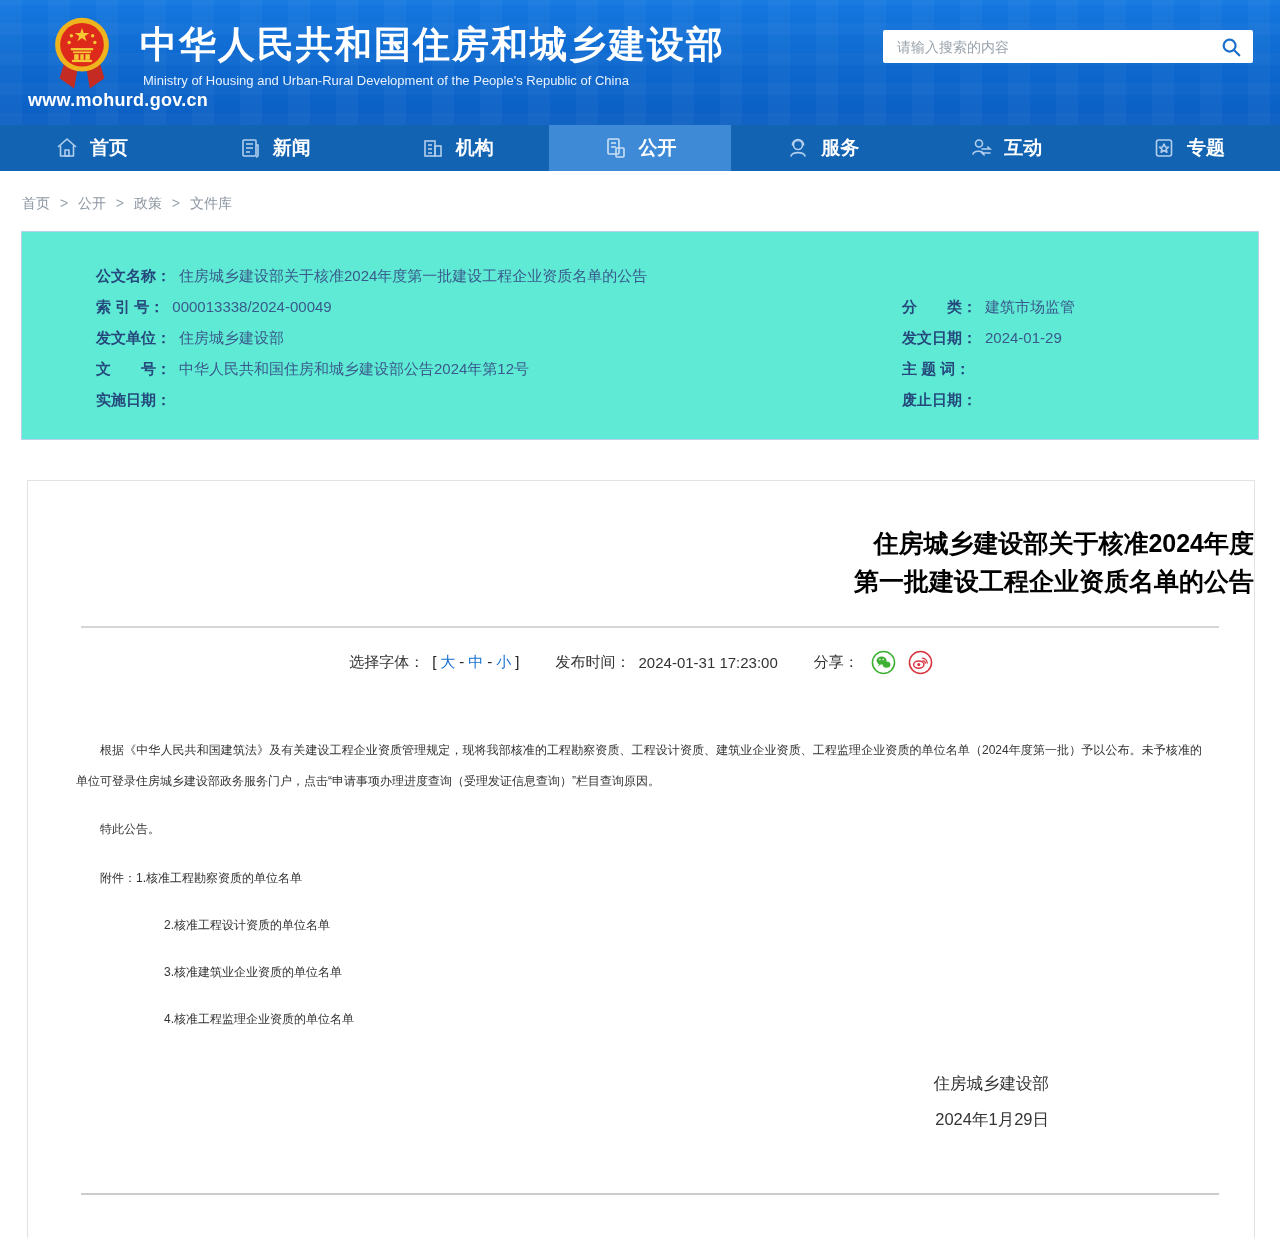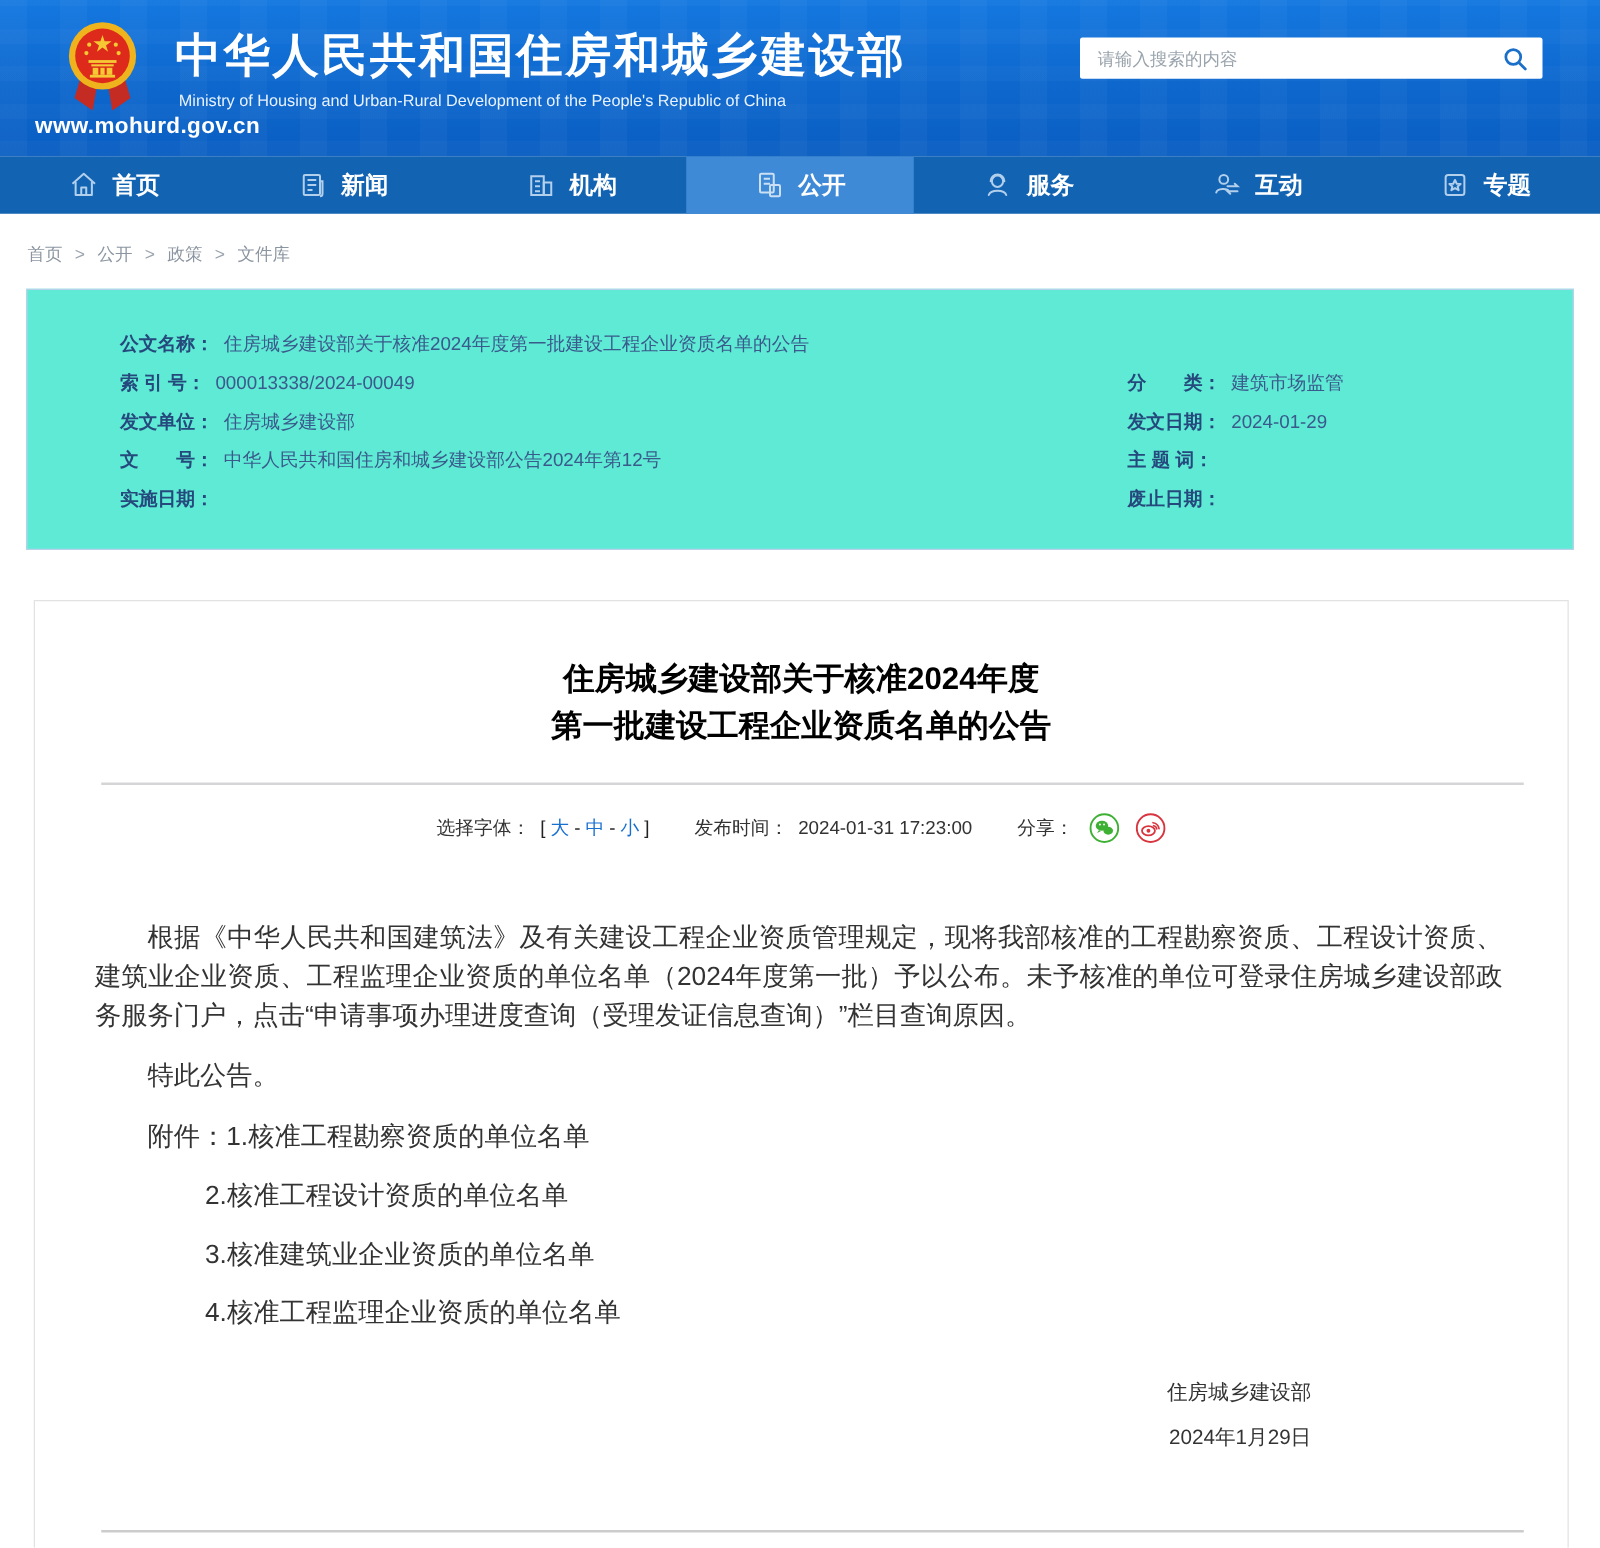"请输入搜索的内容" .search-box { right: 46px -> 27px }
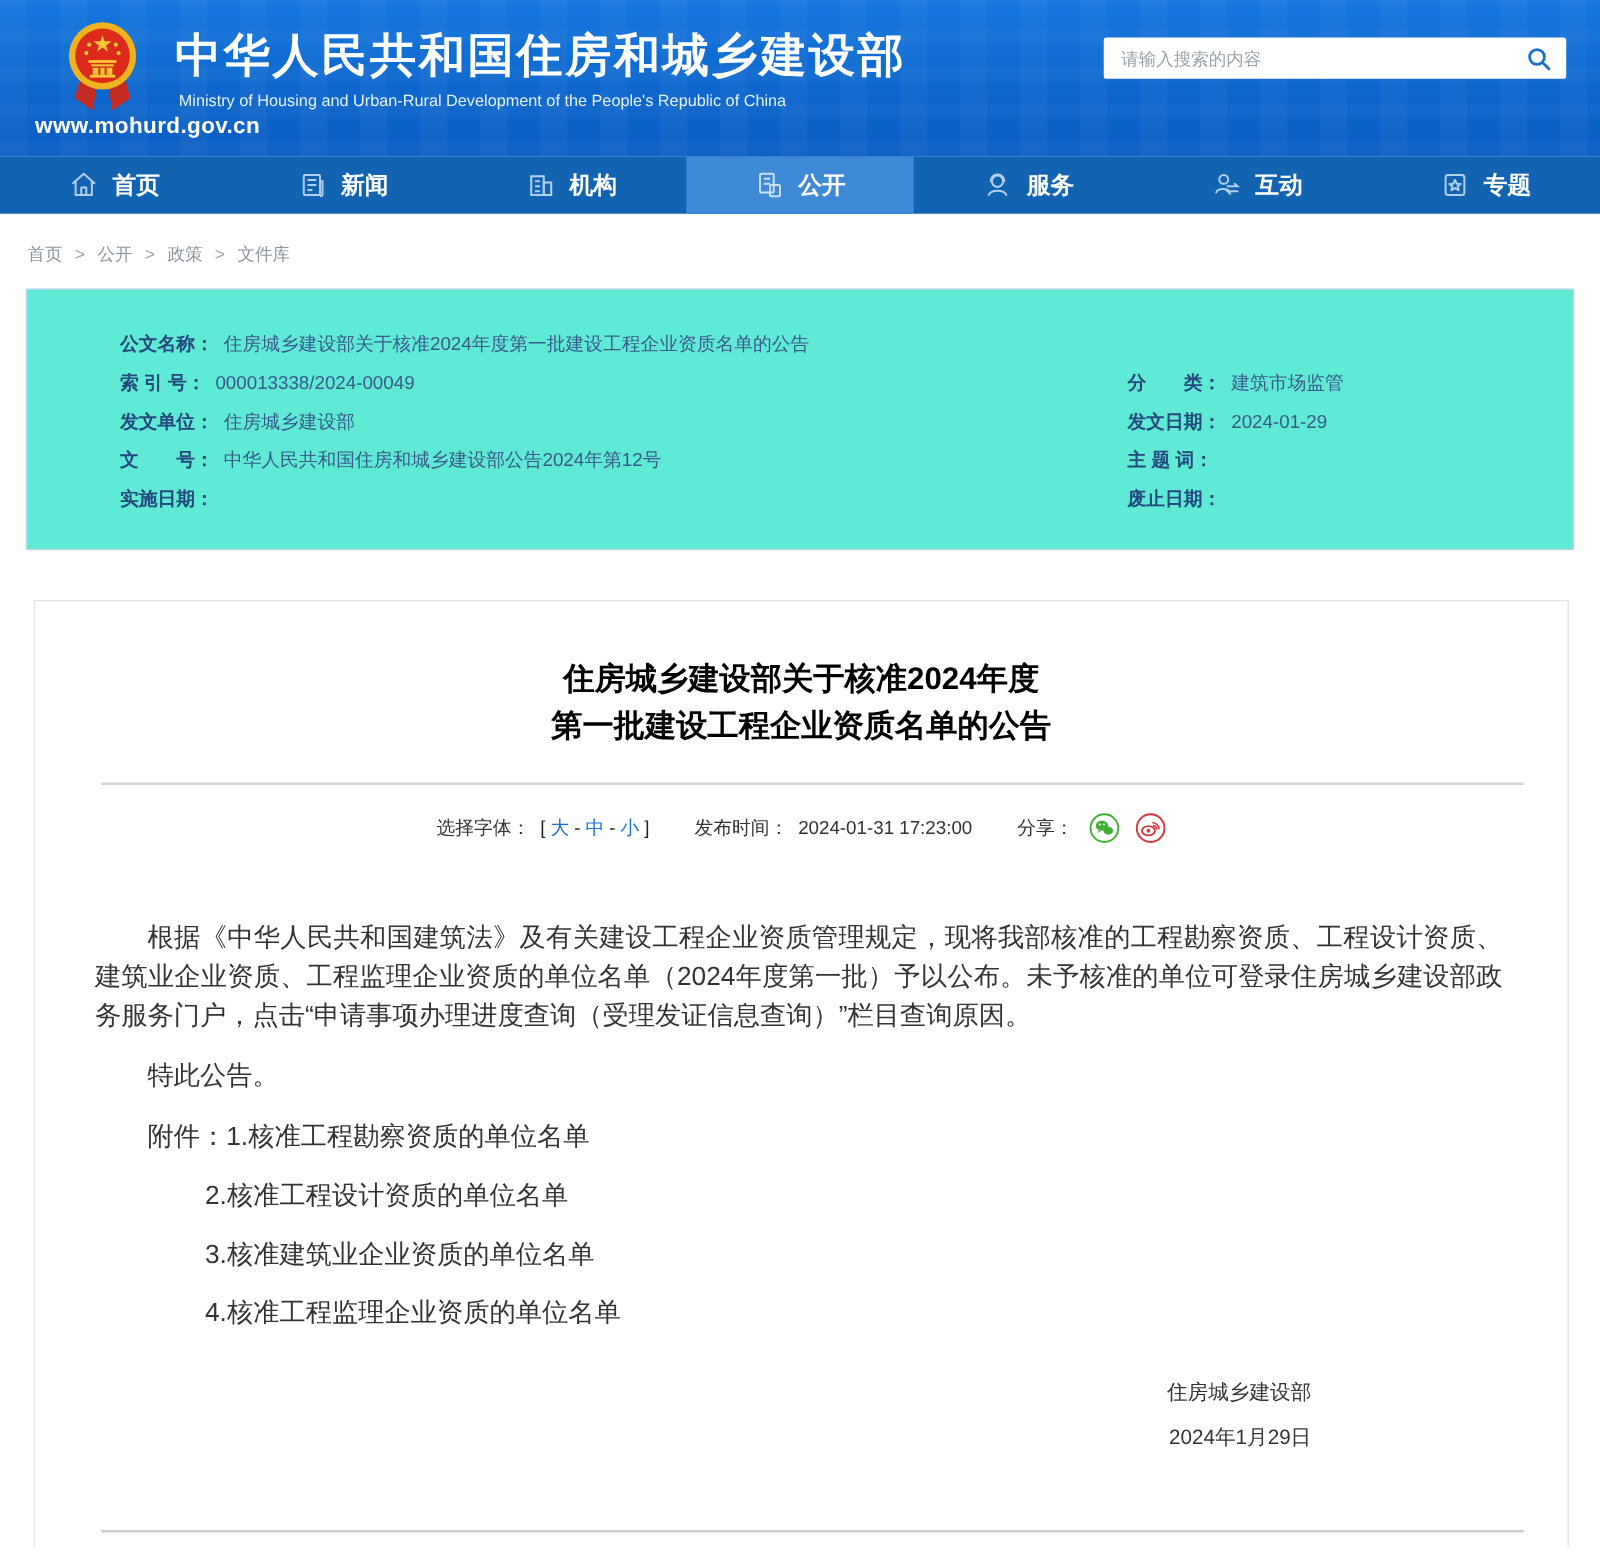"住房城乡建设部关于核准2024年度" .article-title { text-align: center -> right }
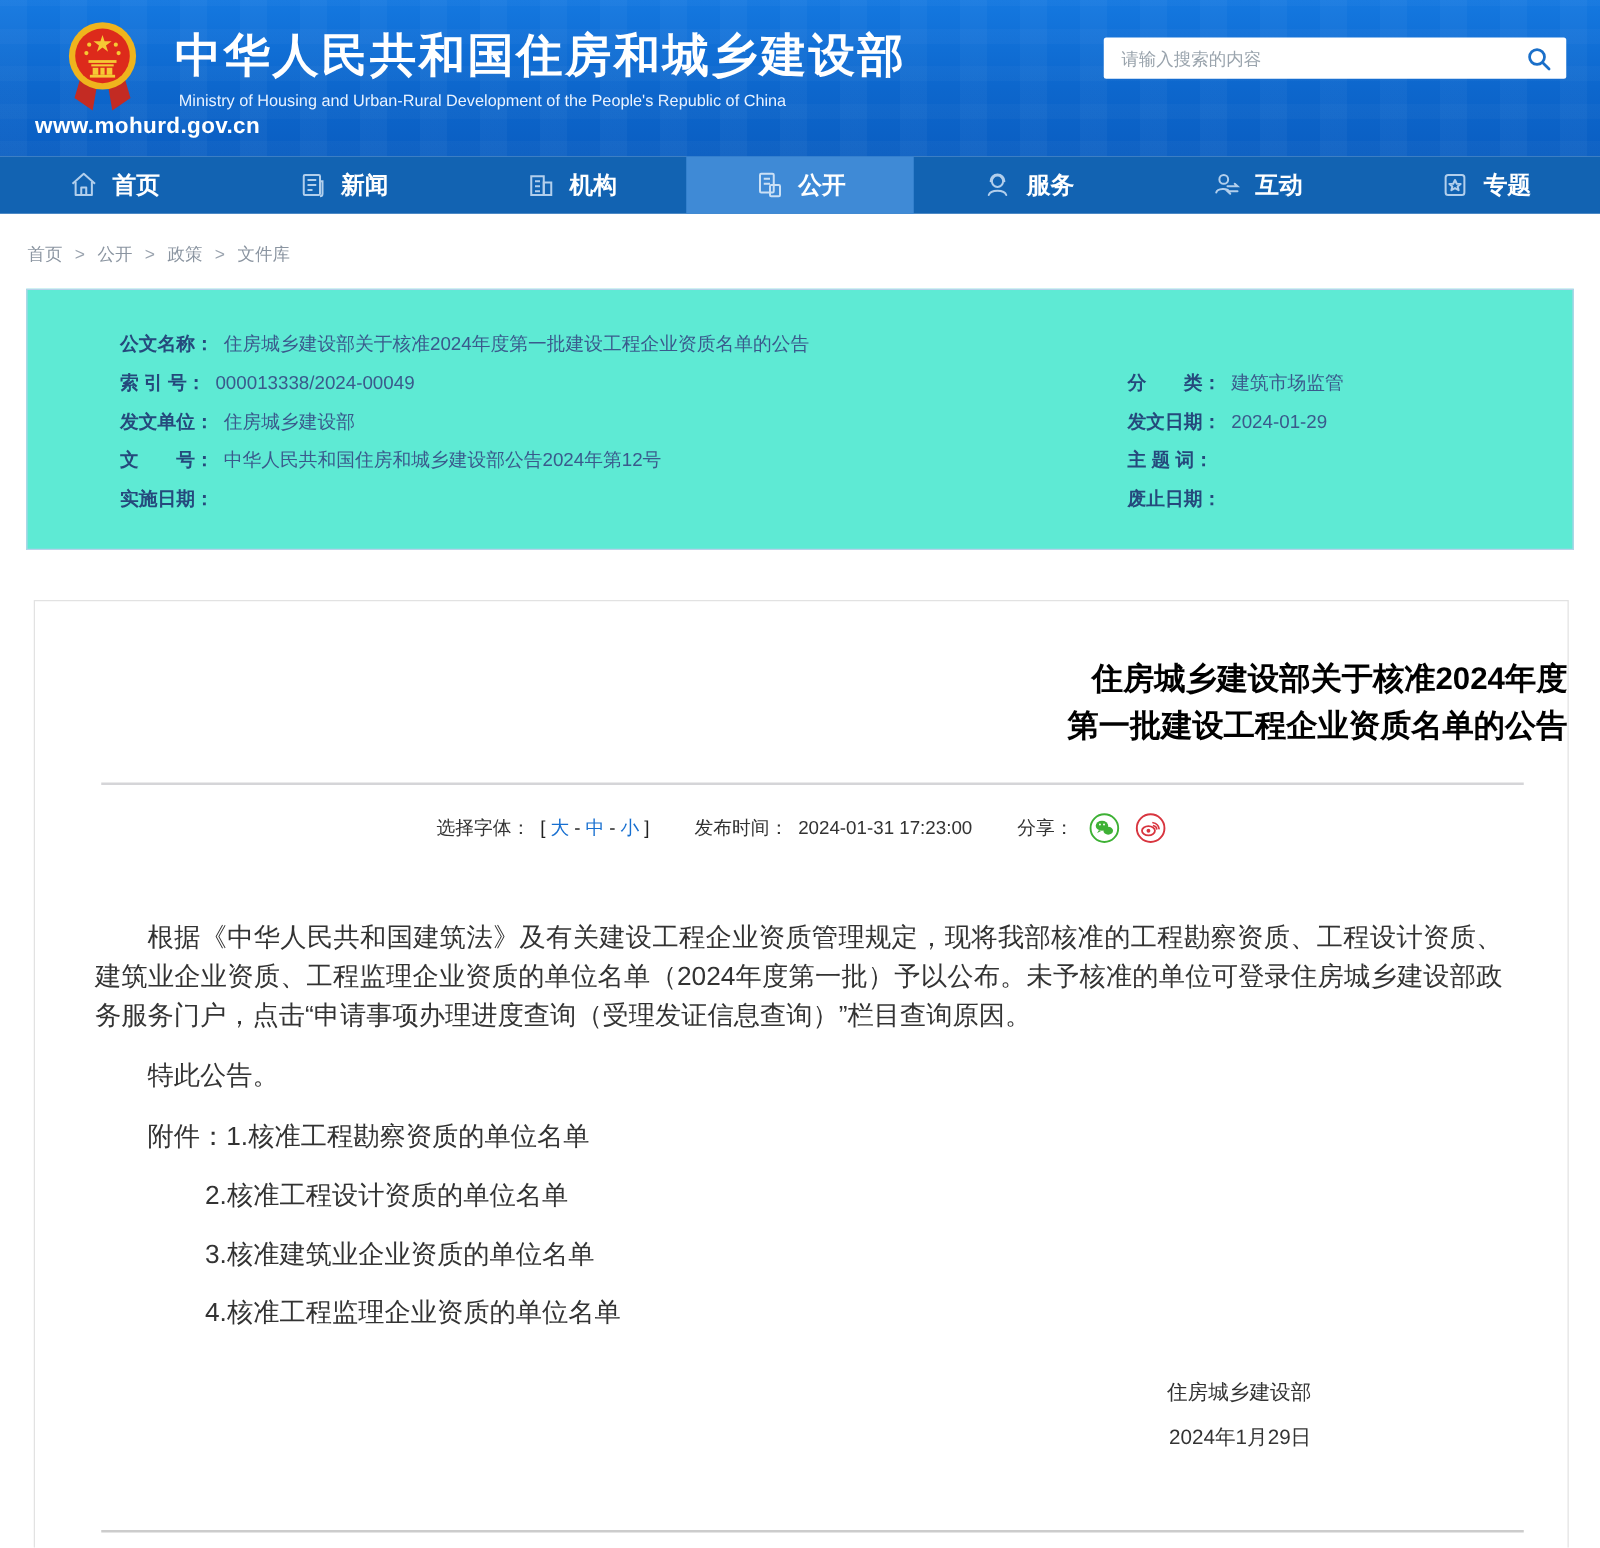"根据《中华人民共和国建筑法》及有关建设工程企业资质管理规定，现将我部核准的工程勘" .article-body { font-size: 21px -> 12px }
